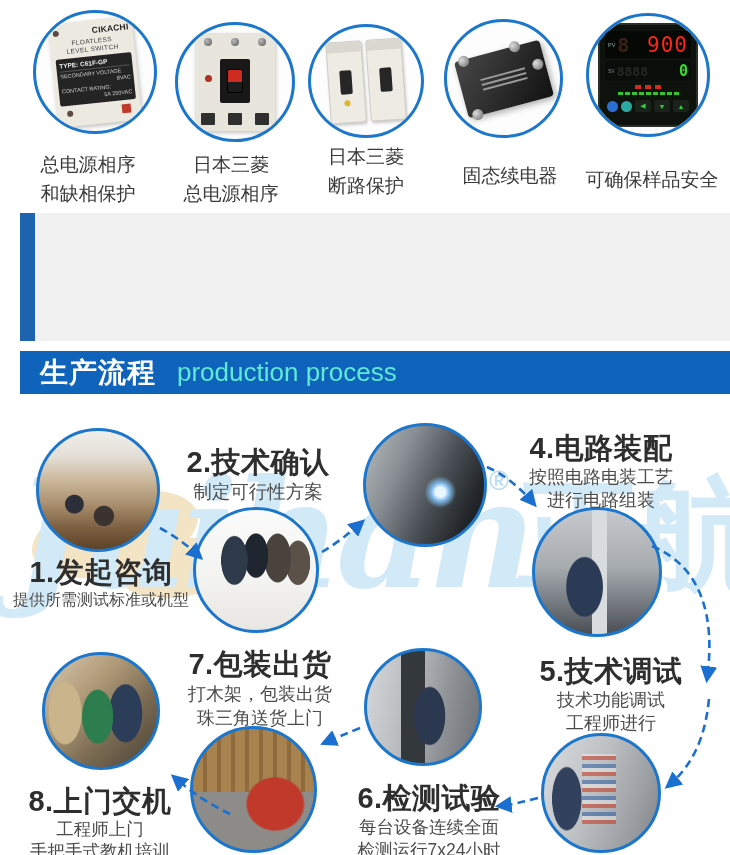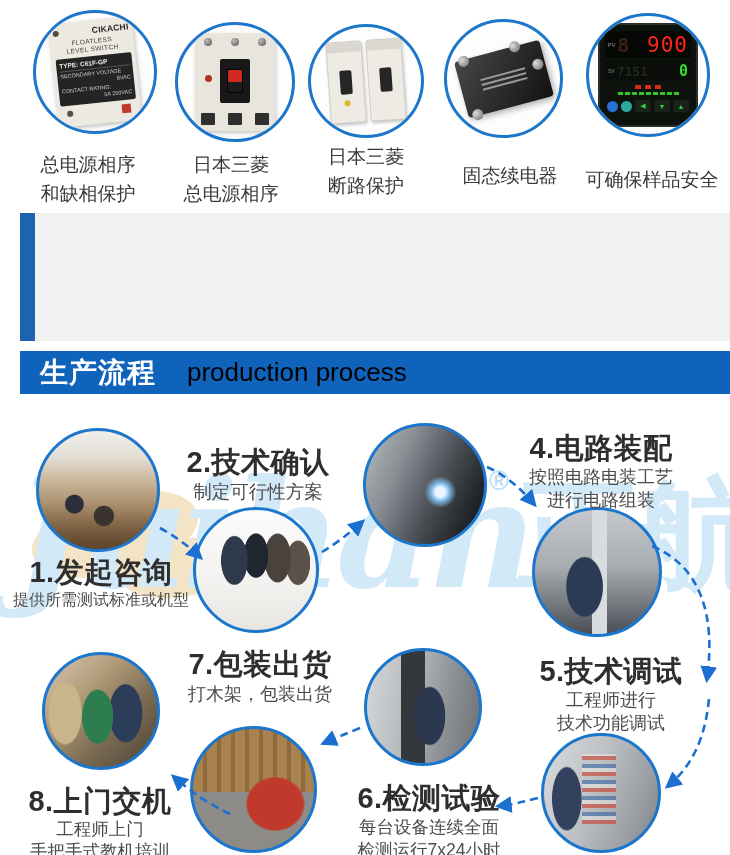"7151" span.ghost2 { text: 7151 -> 8888 }
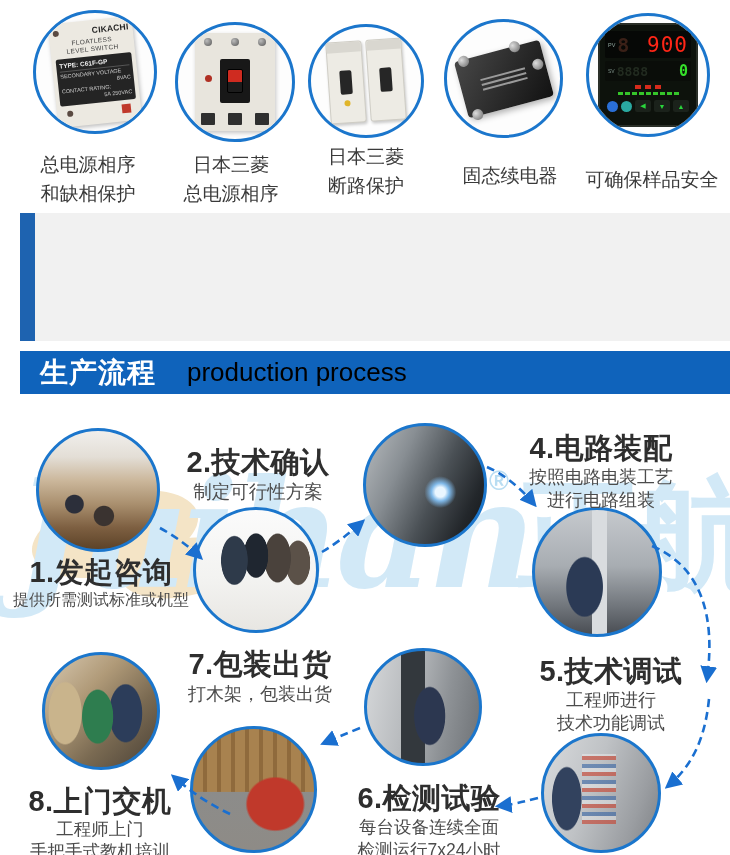"production process" .shead .en { color: #000000 -> #5eead4; margin-left: 31px -> 21px }
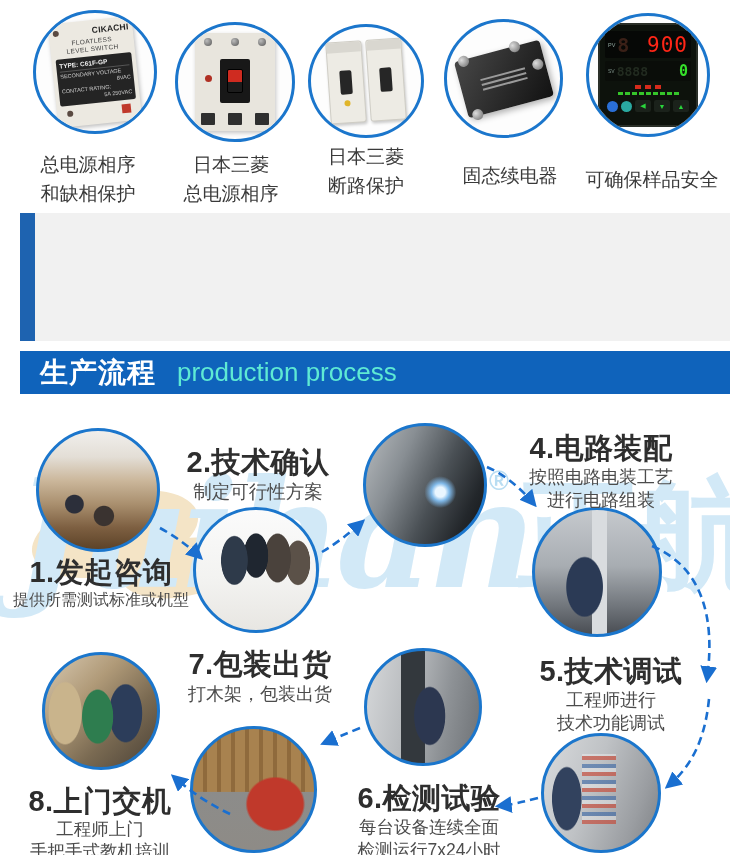"珠三角送货上门" div.d { html: none -> <div>珠三角送货上门</div> }
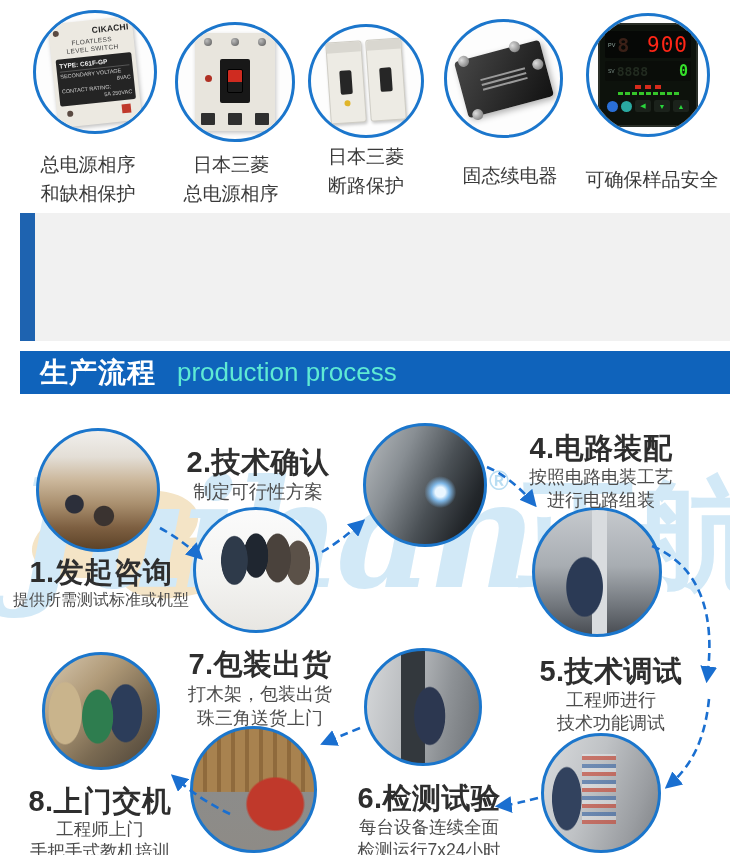"工程师进行" div.d { order: before "技术功能调试" -> after "技术功能调试" }
